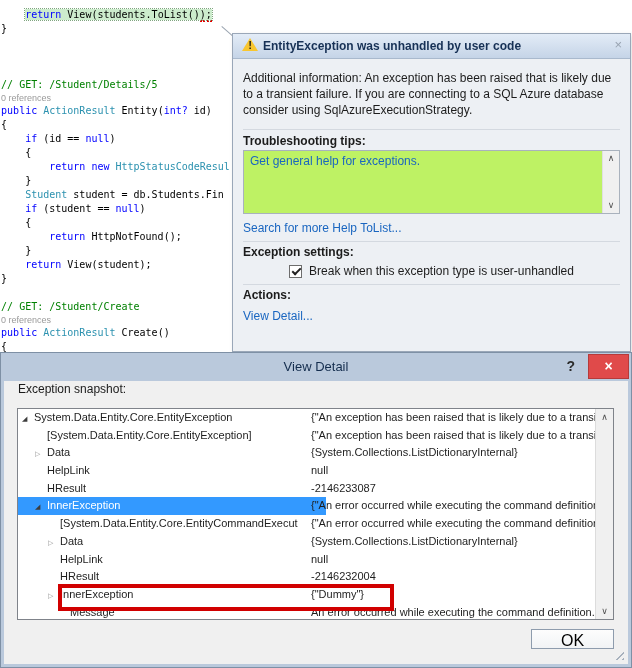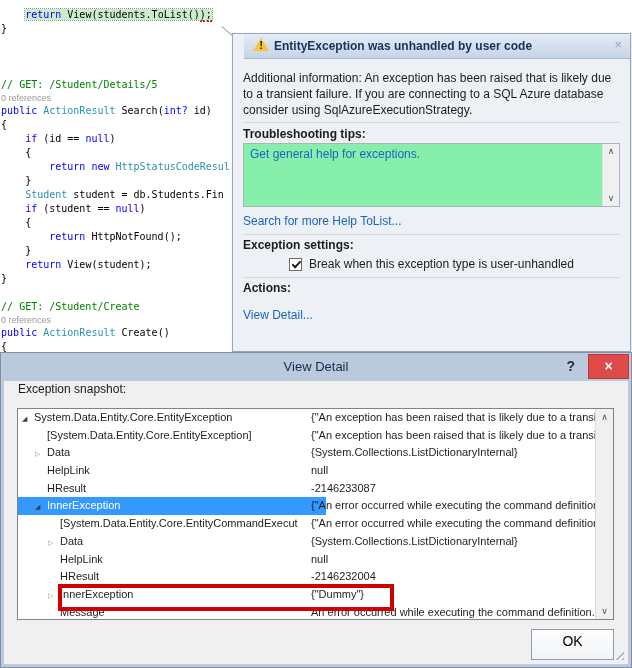"EntityException was unhandled by user" .ep-header { margin-left: 11px -> none }
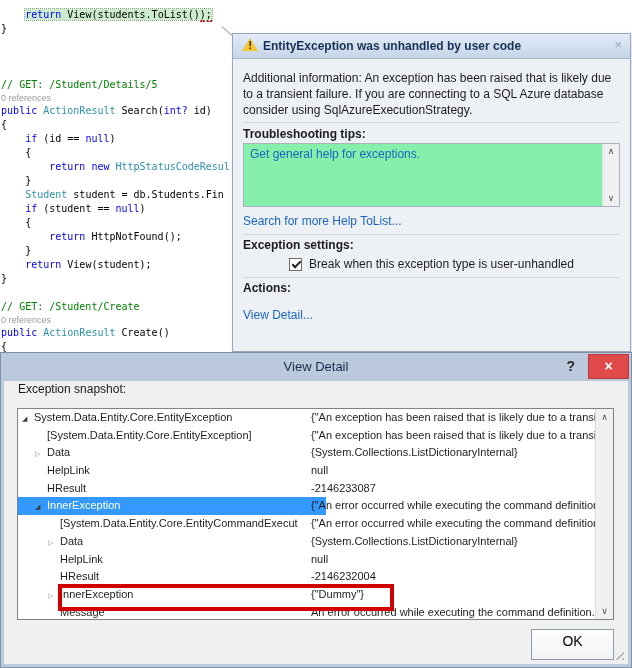"Search(" span.tk-plain { text: Search -> Entity }
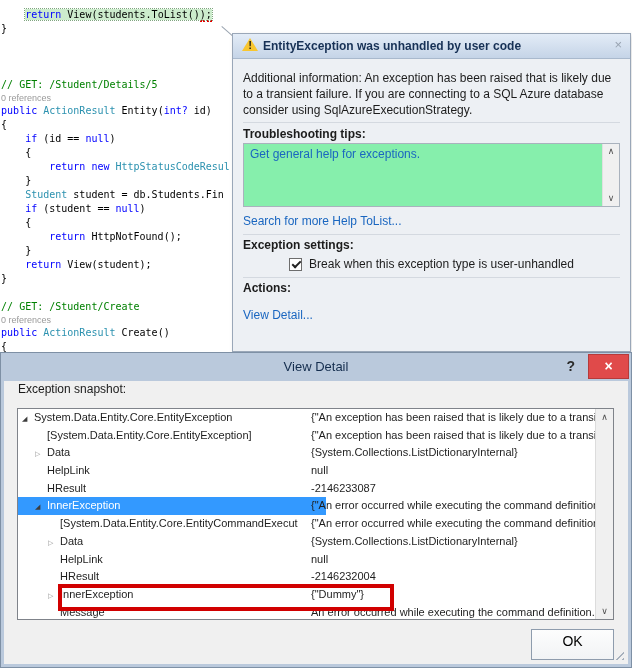"Troubleshooting tips:" .ep-section-tips { margin-top: 4px -> 11px }
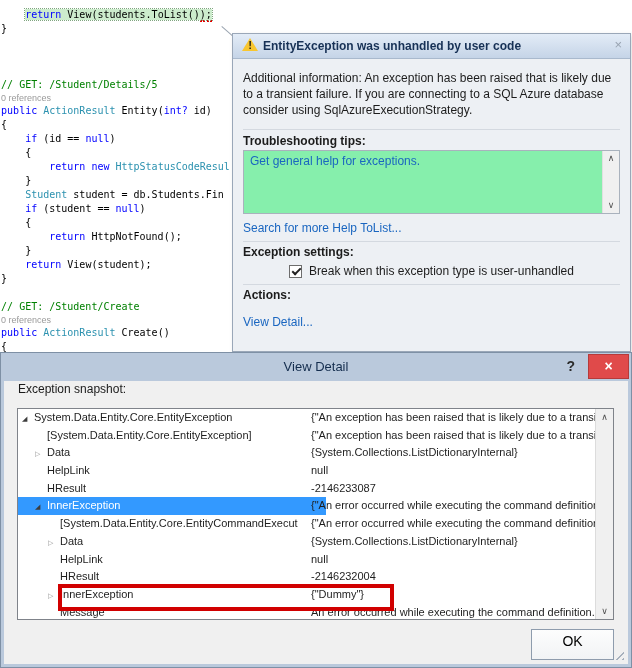"Get general help for exceptions." .tips-box { background: #86efac -> #bef264 }
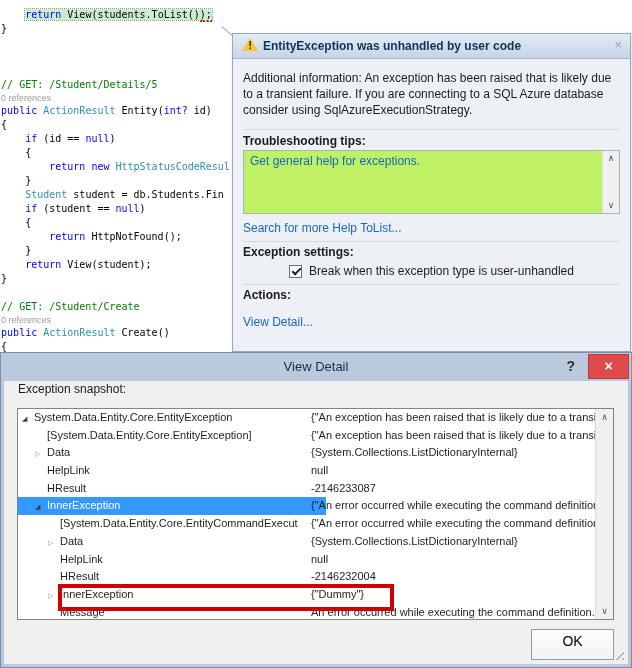"View Detail..." .ep-viewdetail { margin-top: 13px -> 7px }
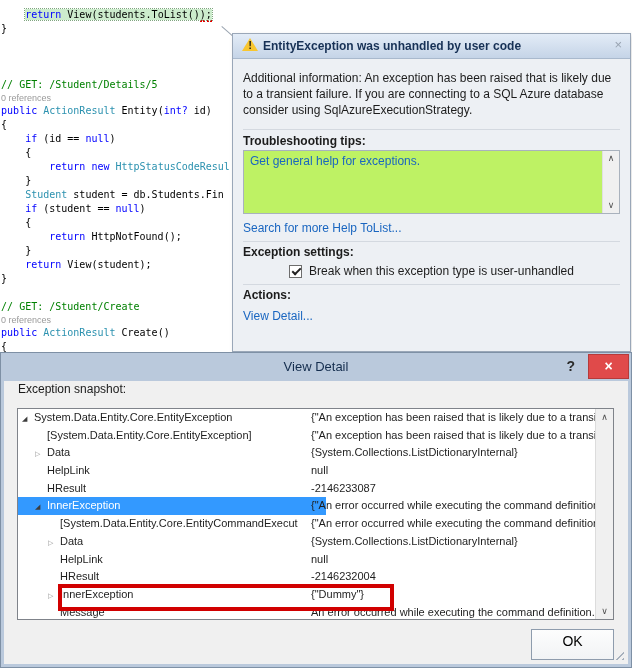"Message" div.vd-name { margin-left: none -> 10px }
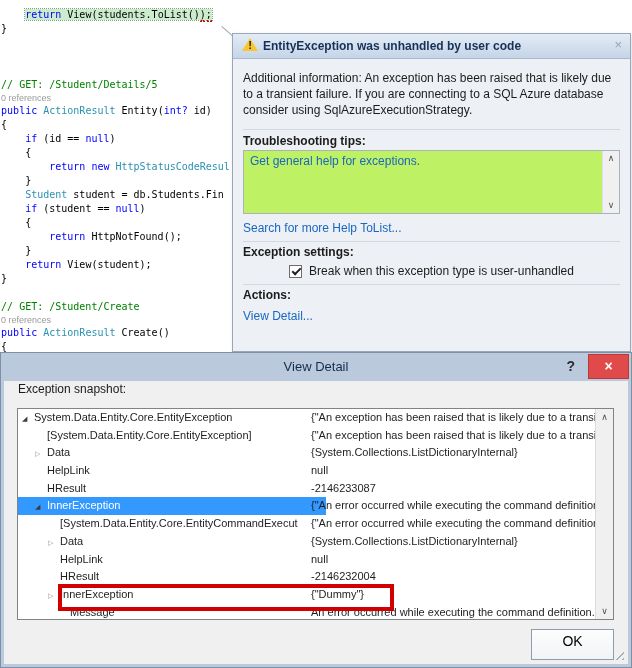"OK" .vd-ok { font-size: 14px -> 16px; height: 31px -> 20px }
